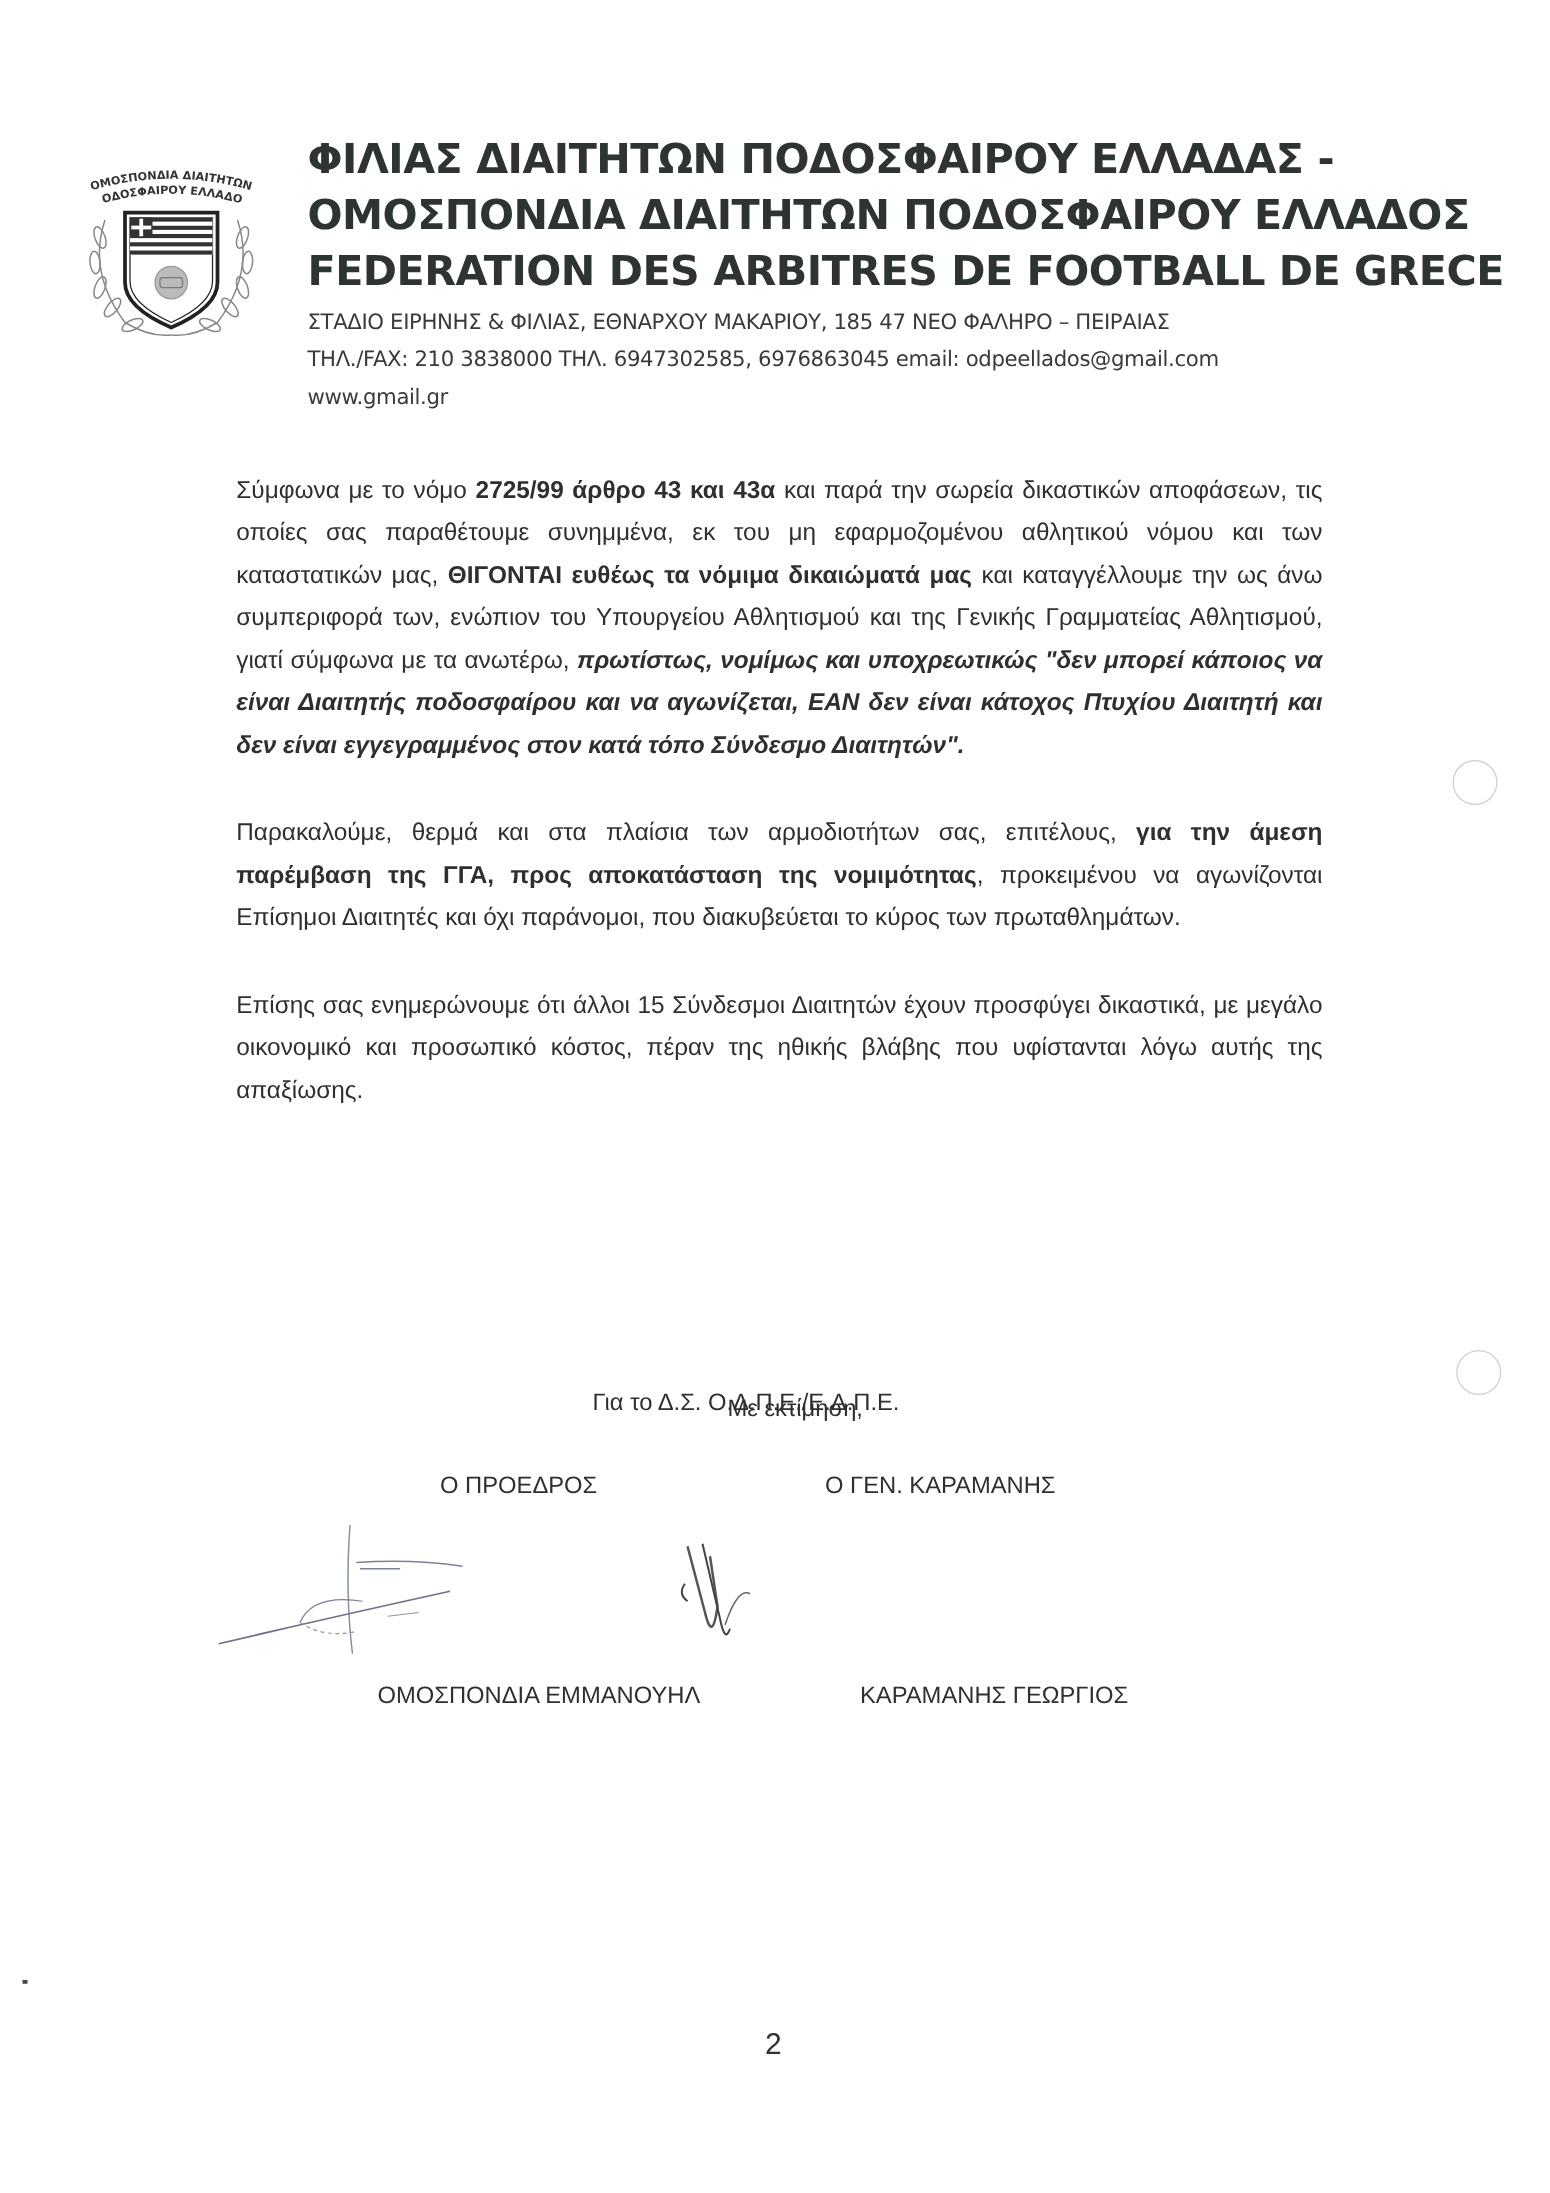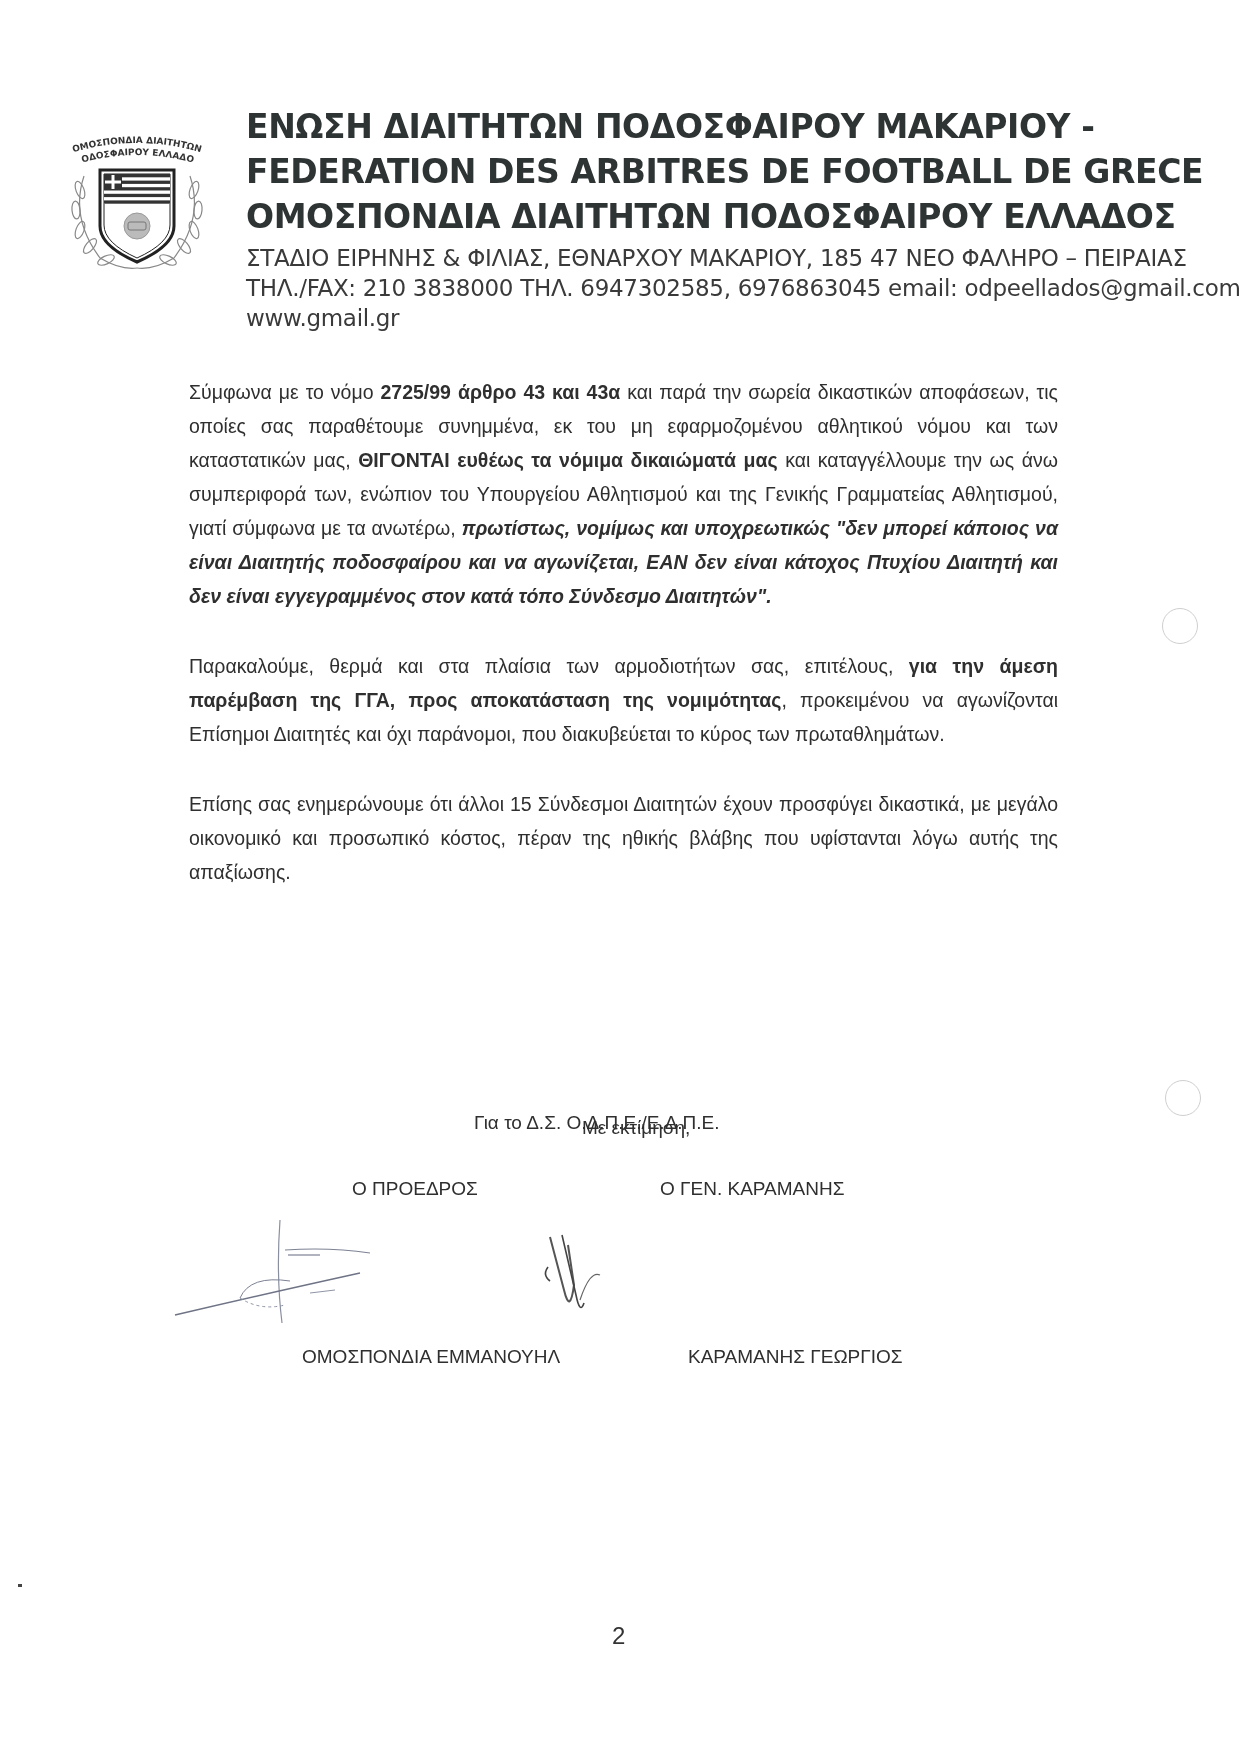"ΕΝΩΣΗ ΔΙΑΙΤΗΤΩΝ ΠΟΔΟΣΦΑΙΡΟΥ ΜΑΚΑΡΙΟΥ -" div.t { text: ΕΝΩΣΗ ΔΙΑΙΤΗΤΩΝ ΠΟΔΟΣΦΑΙΡΟΥ ΜΑΚΑΡΙΟΥ -> ΦΙΛΙΑΣ ΔΙΑΙΤΗΤΩΝ ΠΟΔΟΣΦΑΙΡΟΥ ΕΛΛΑΔΑΣ }
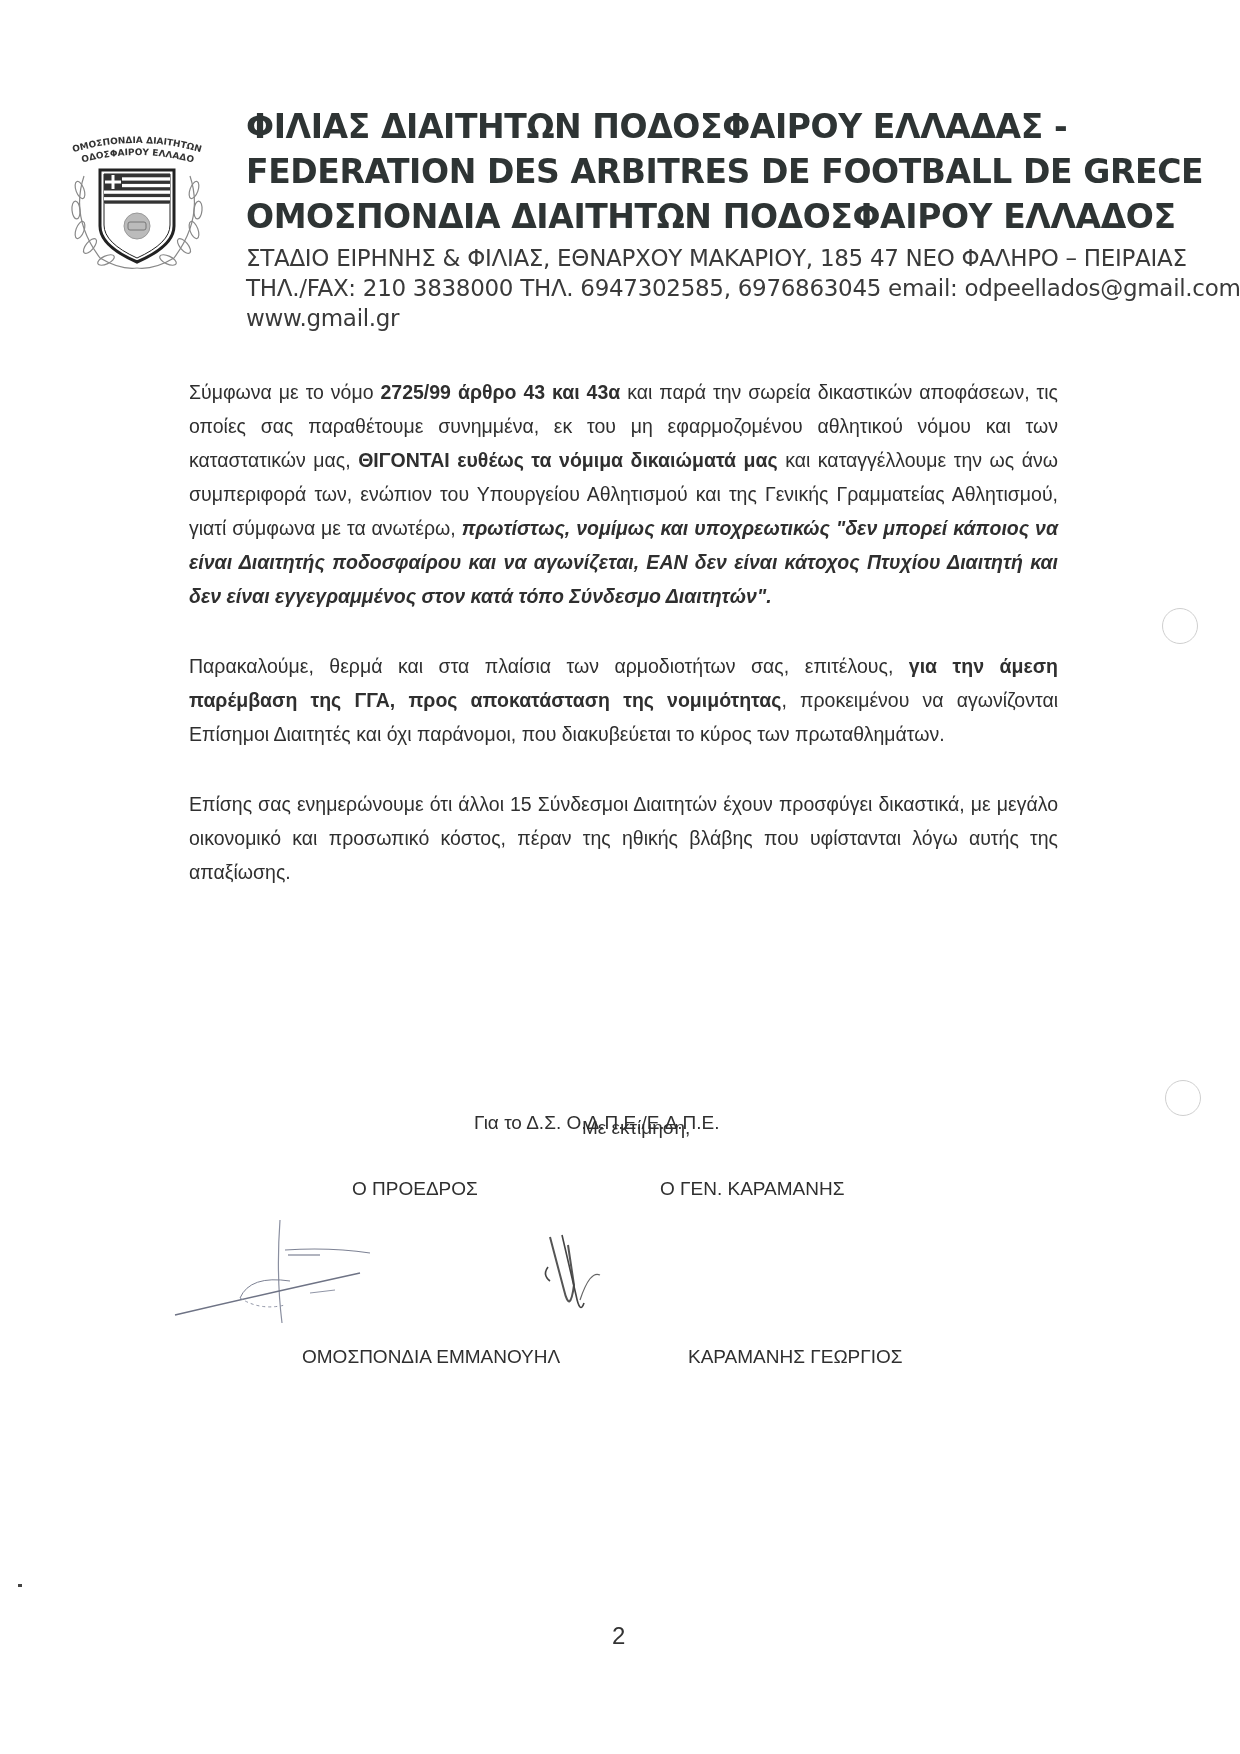"FEDERATION DES ARBITRES DE FOOTBALL" div.t { order: before "ΟΜΟΣΠΟΝΔΙΑ ΔΙΑΙΤΗΤΩΝ ΠΟΔΟΣΦΑΙΡΟΥ ΕΛΛΑΔΟΣ" -> after "ΟΜΟΣΠΟΝΔΙΑ ΔΙΑΙΤΗΤΩΝ ΠΟΔΟΣΦΑΙΡΟΥ ΕΛΛΑΔΟΣ" }
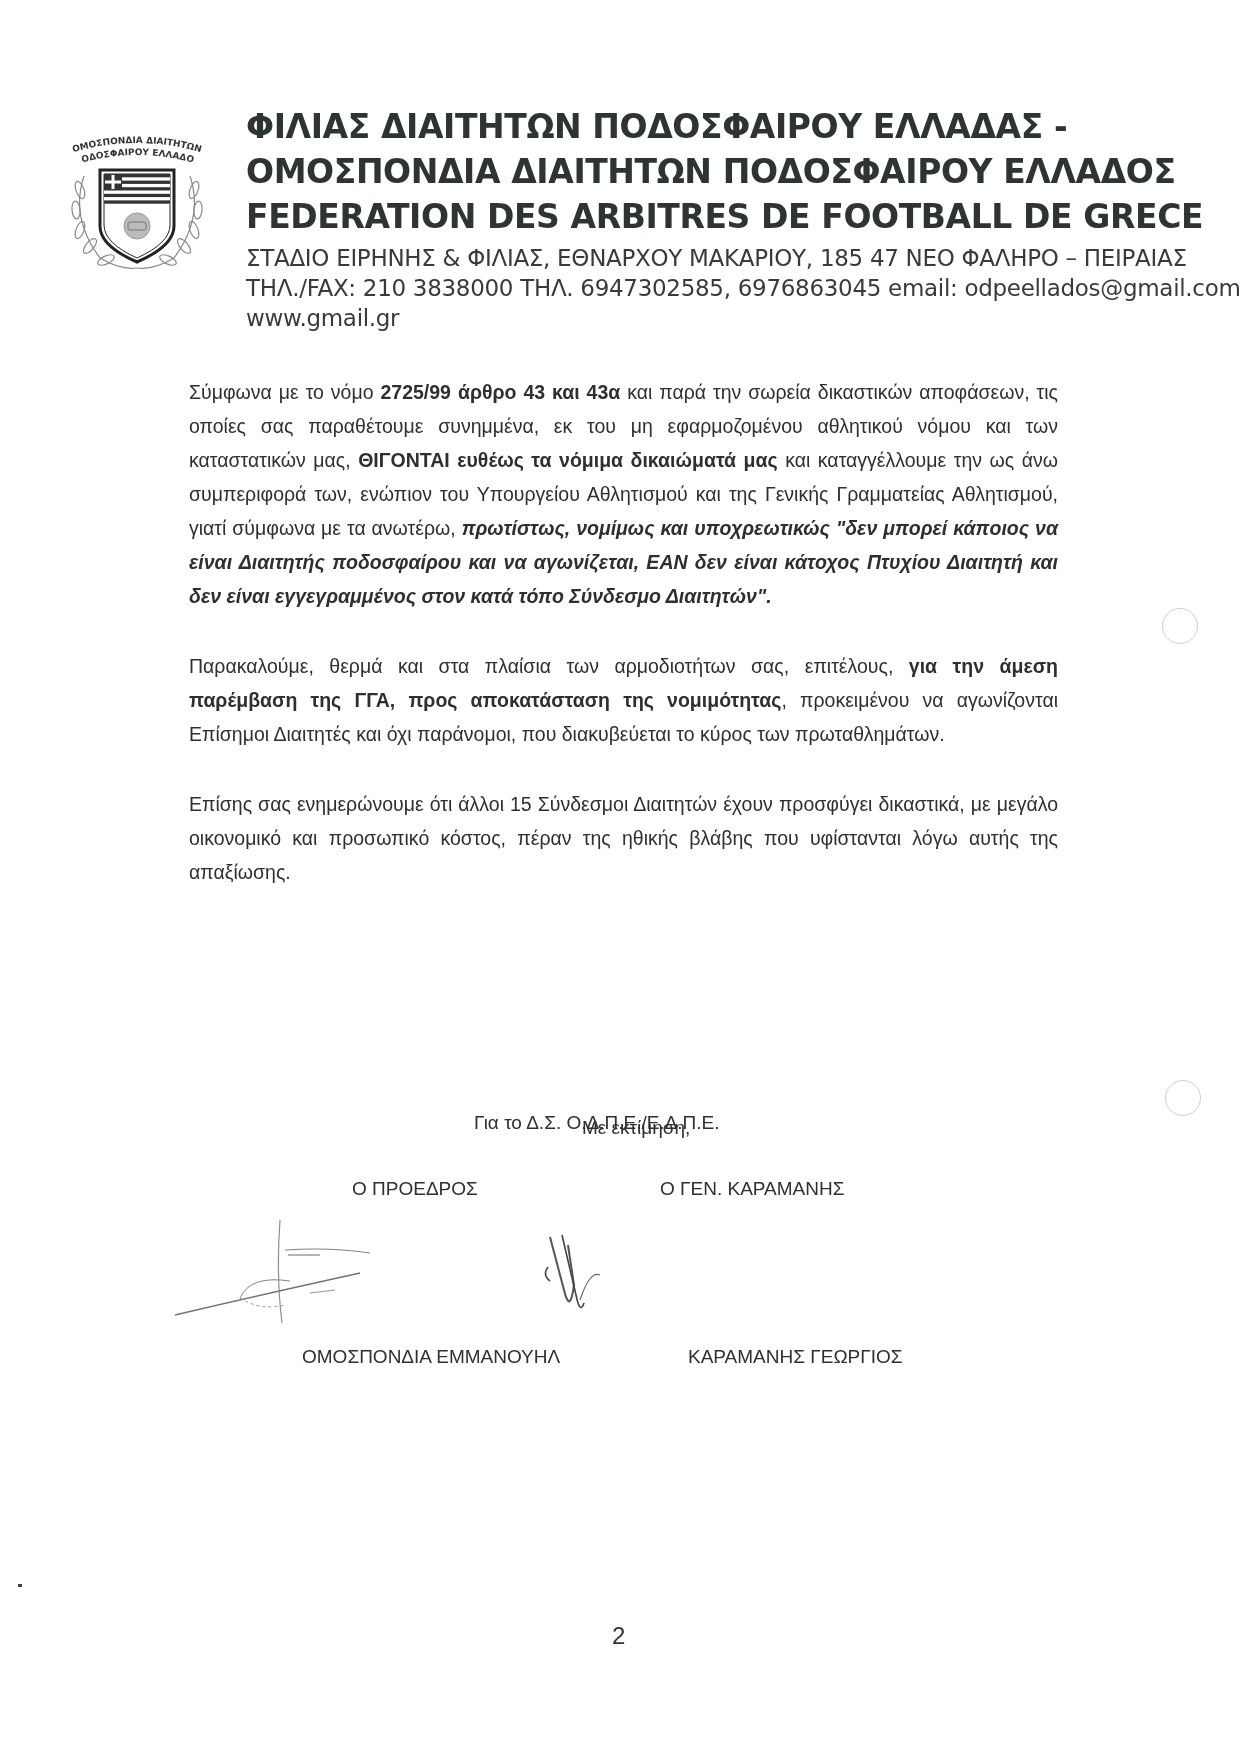"ΣΤΑΔΙΟ ΕΙΡΗΝΗΣ & ΦΙΛΙΑΣ, ΕΘΝΑΡΧΟΥ" .hdr .c { font-size: 23px -> 17px }
